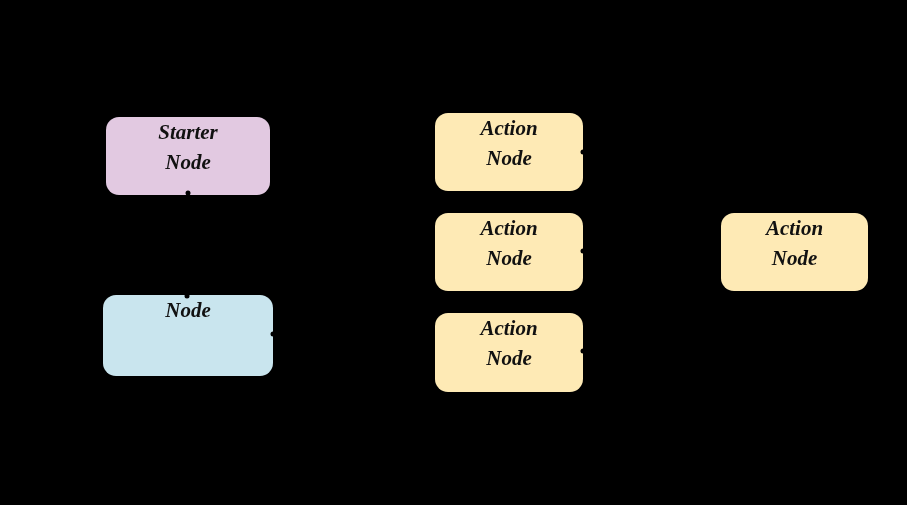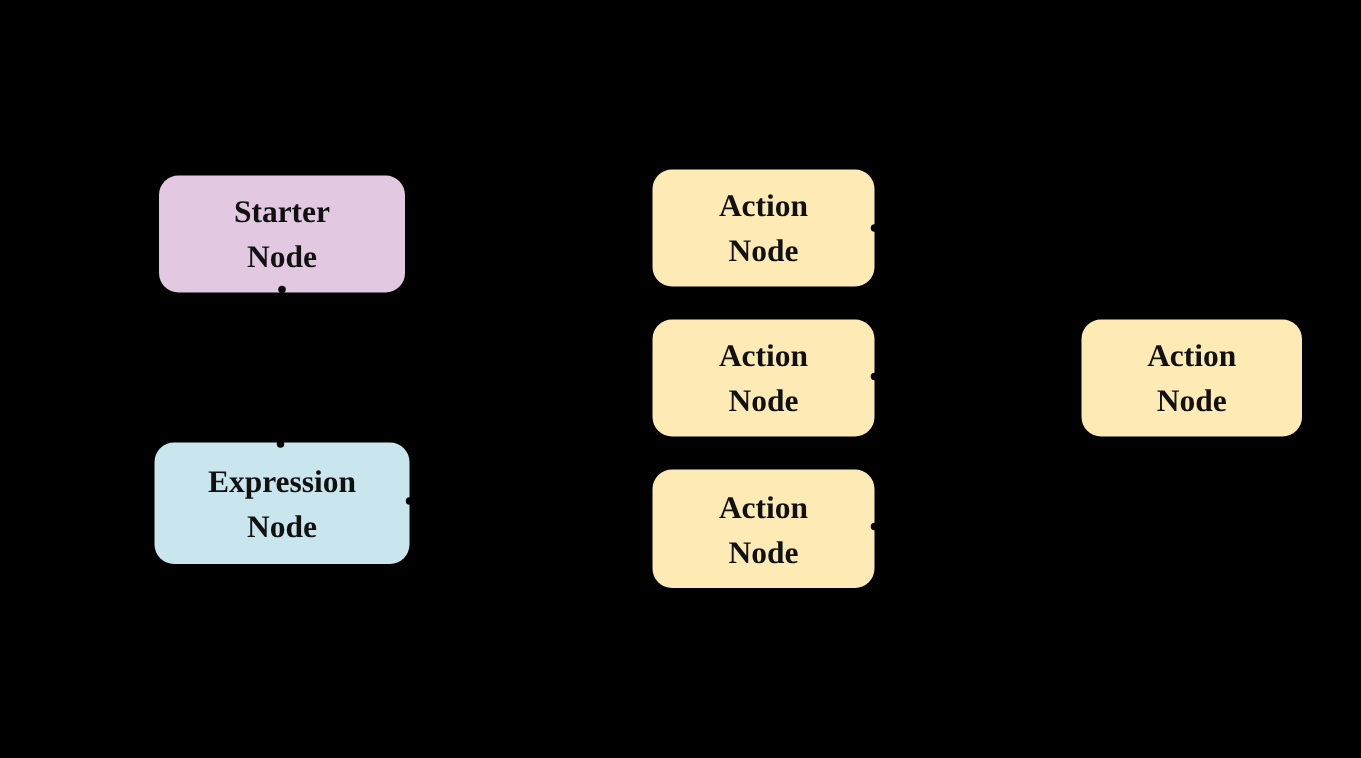"Starter" .node { font-style: none -> italic; justify-content: center -> none }
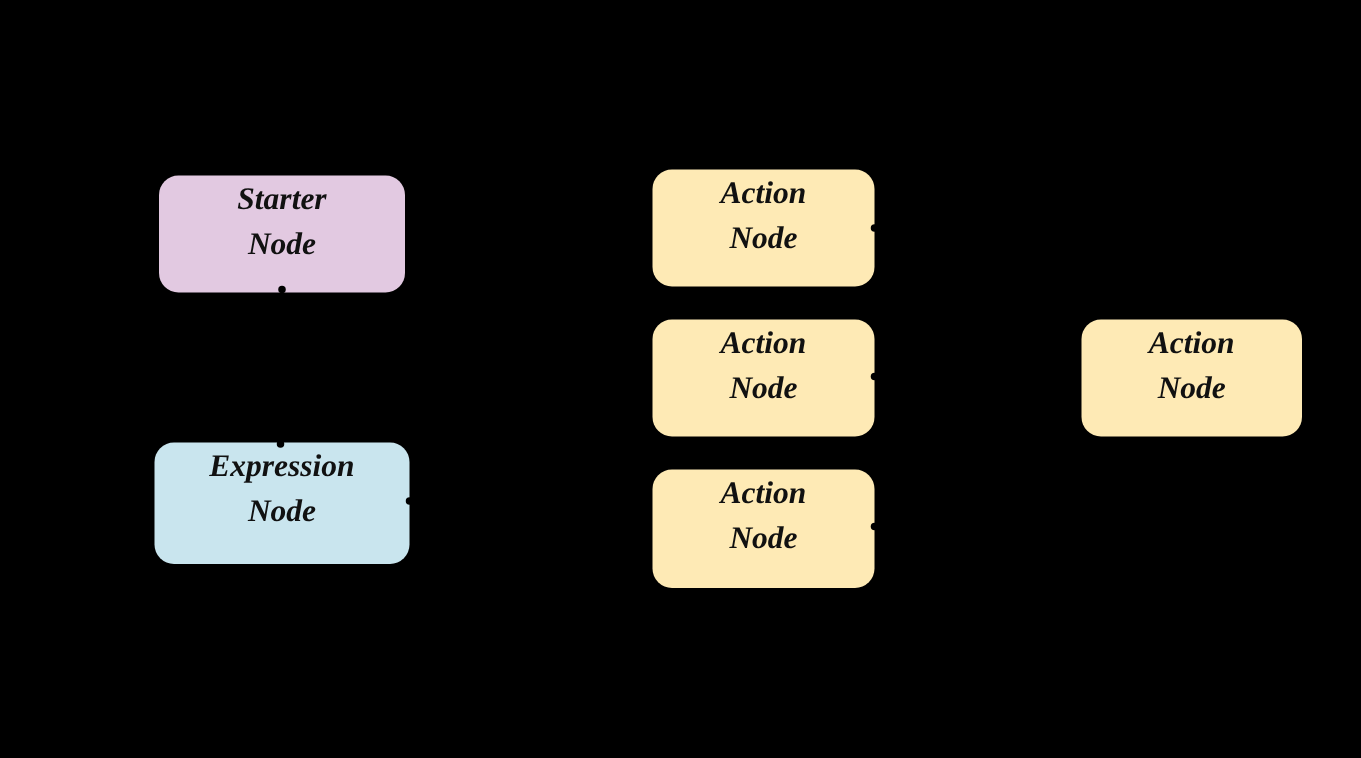"Expression" div.line { html: <div>Expression</div> -> none }
